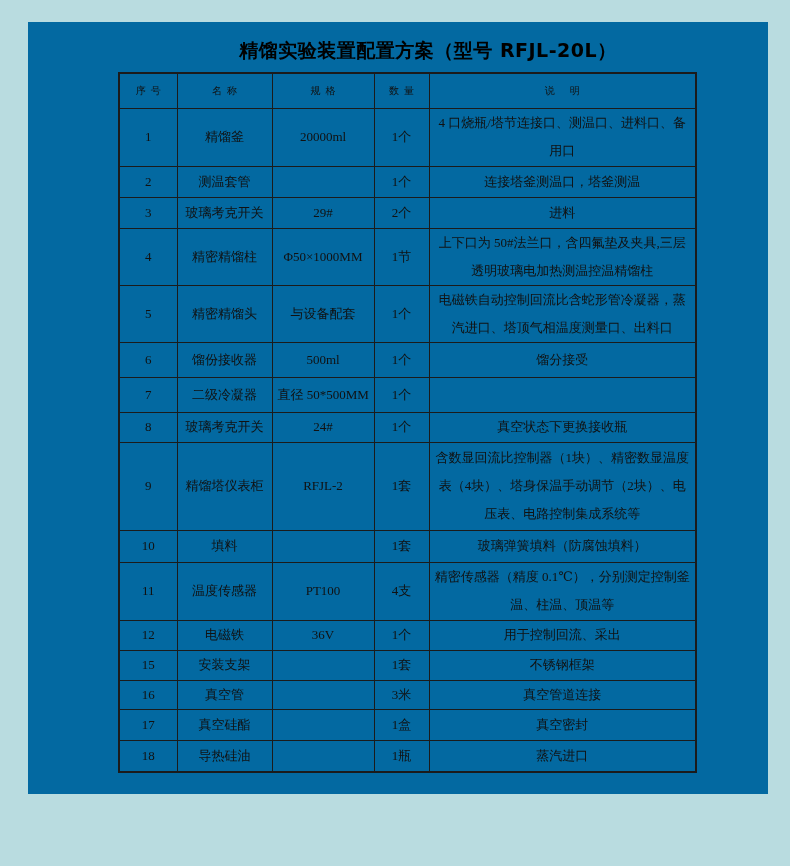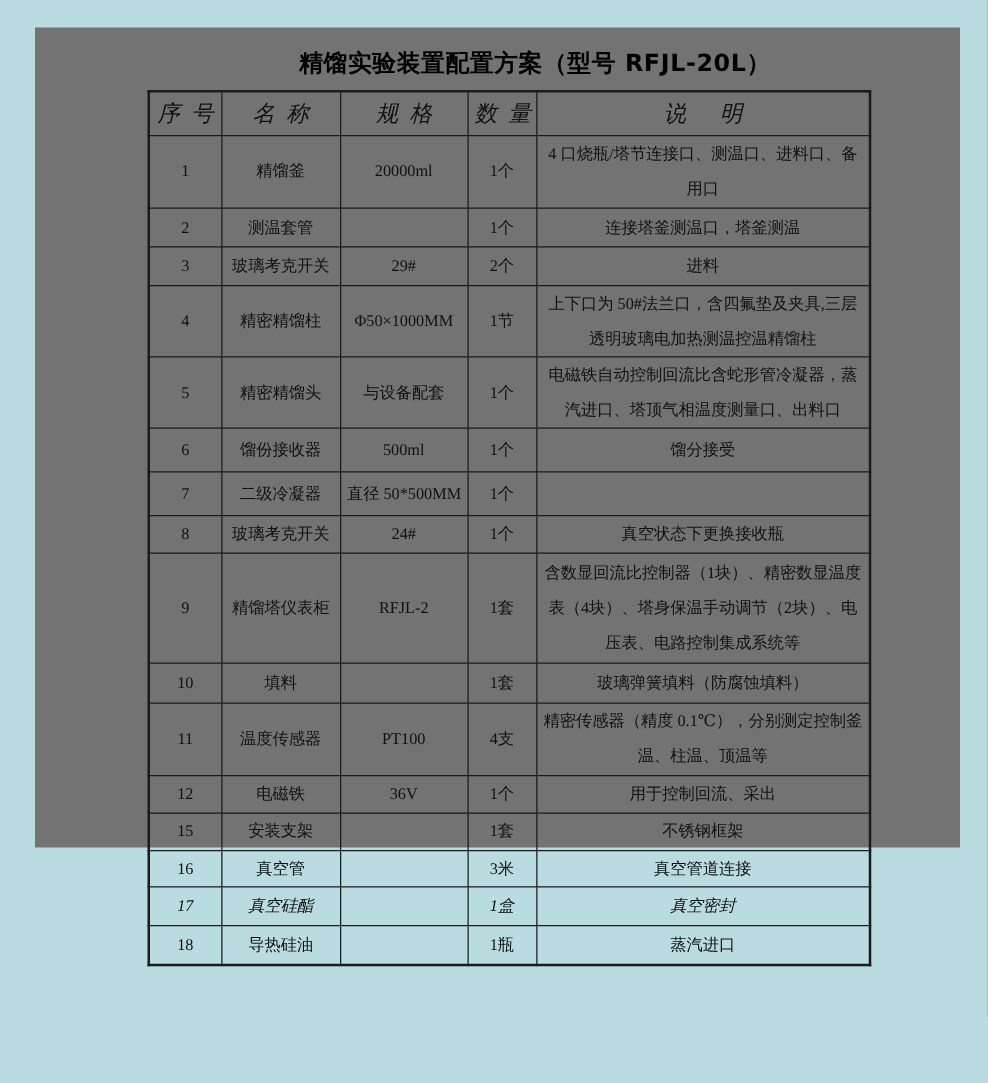"精馏实验装置配置方案（型号 RFJL-20L）" .page { background: #737373 -> #0369a1; height: 656px -> 772px }
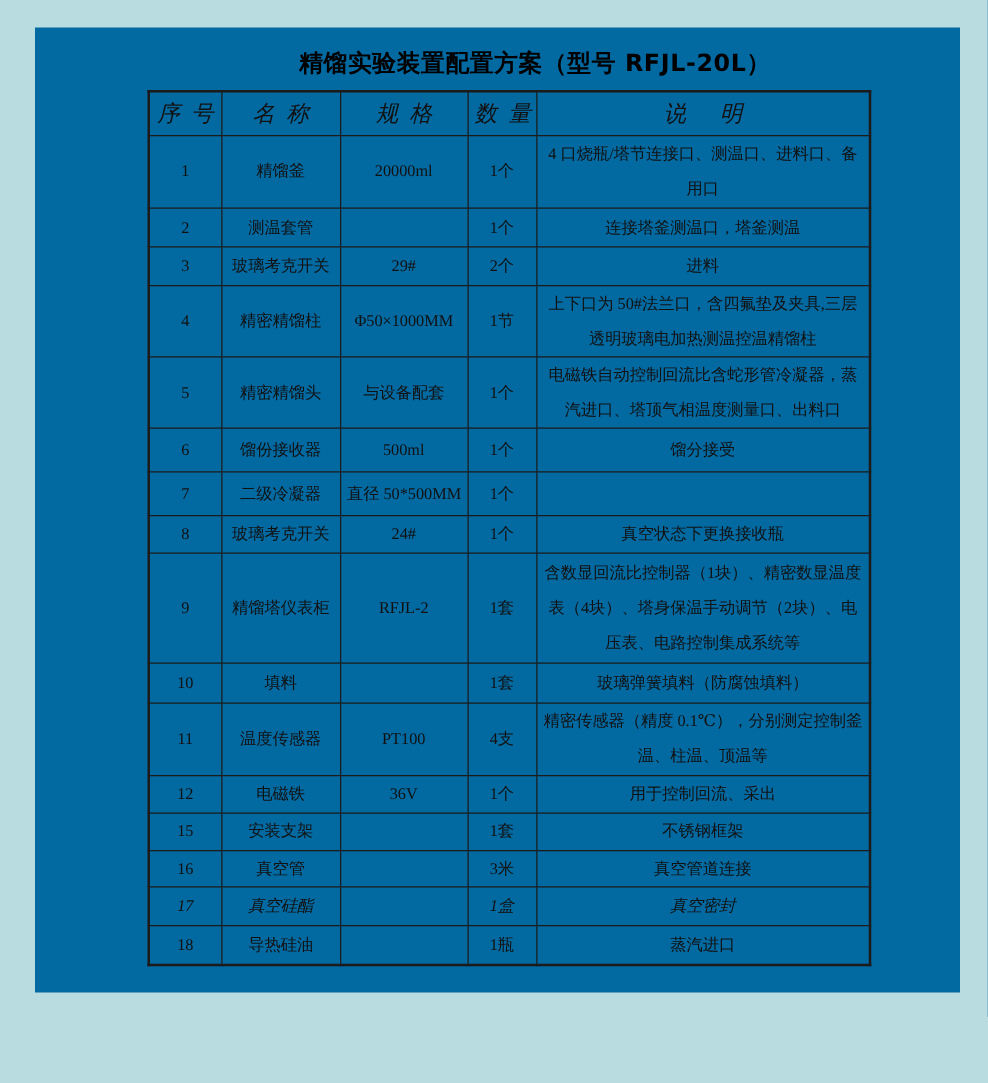"序 号" table.cfg th { font-size: 18px -> 10px; font-style: italic -> none }
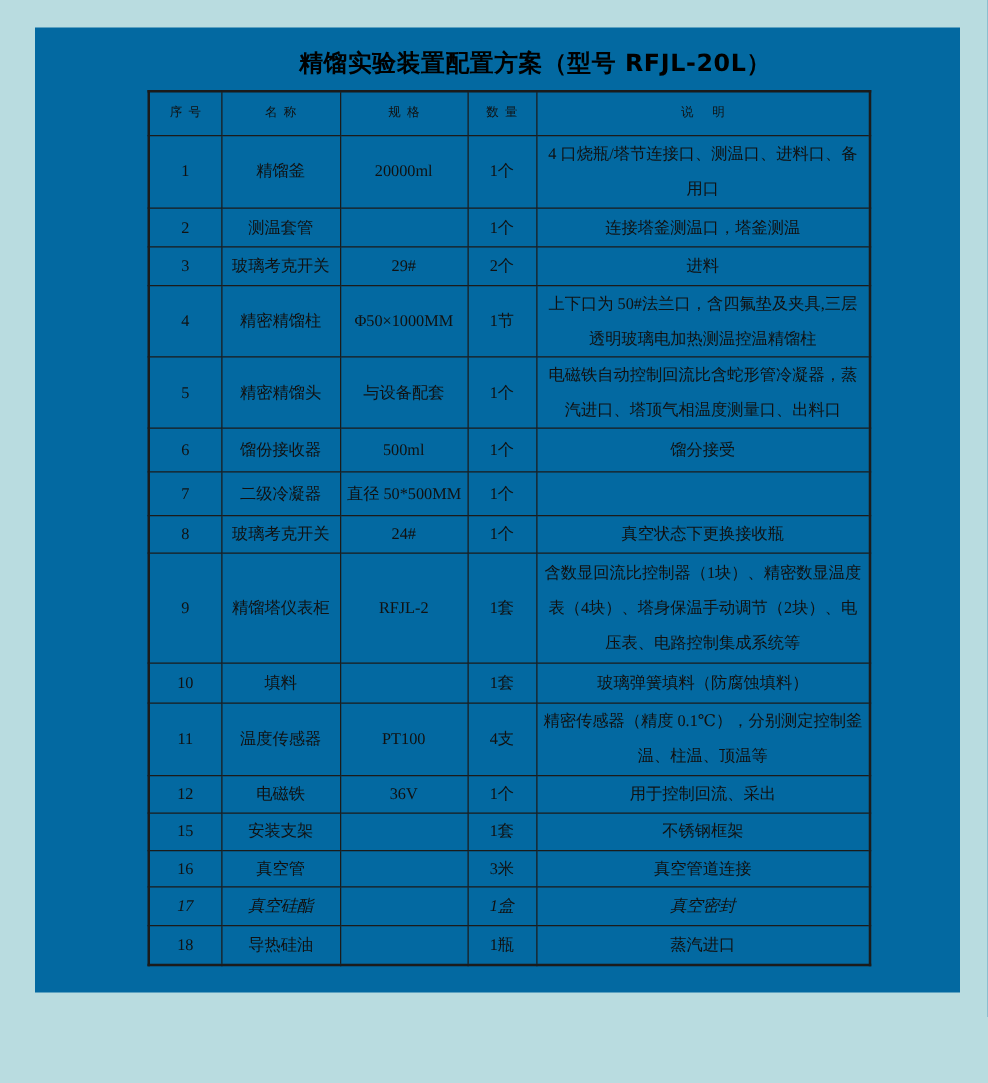"17" tr { font-style: italic -> none }
